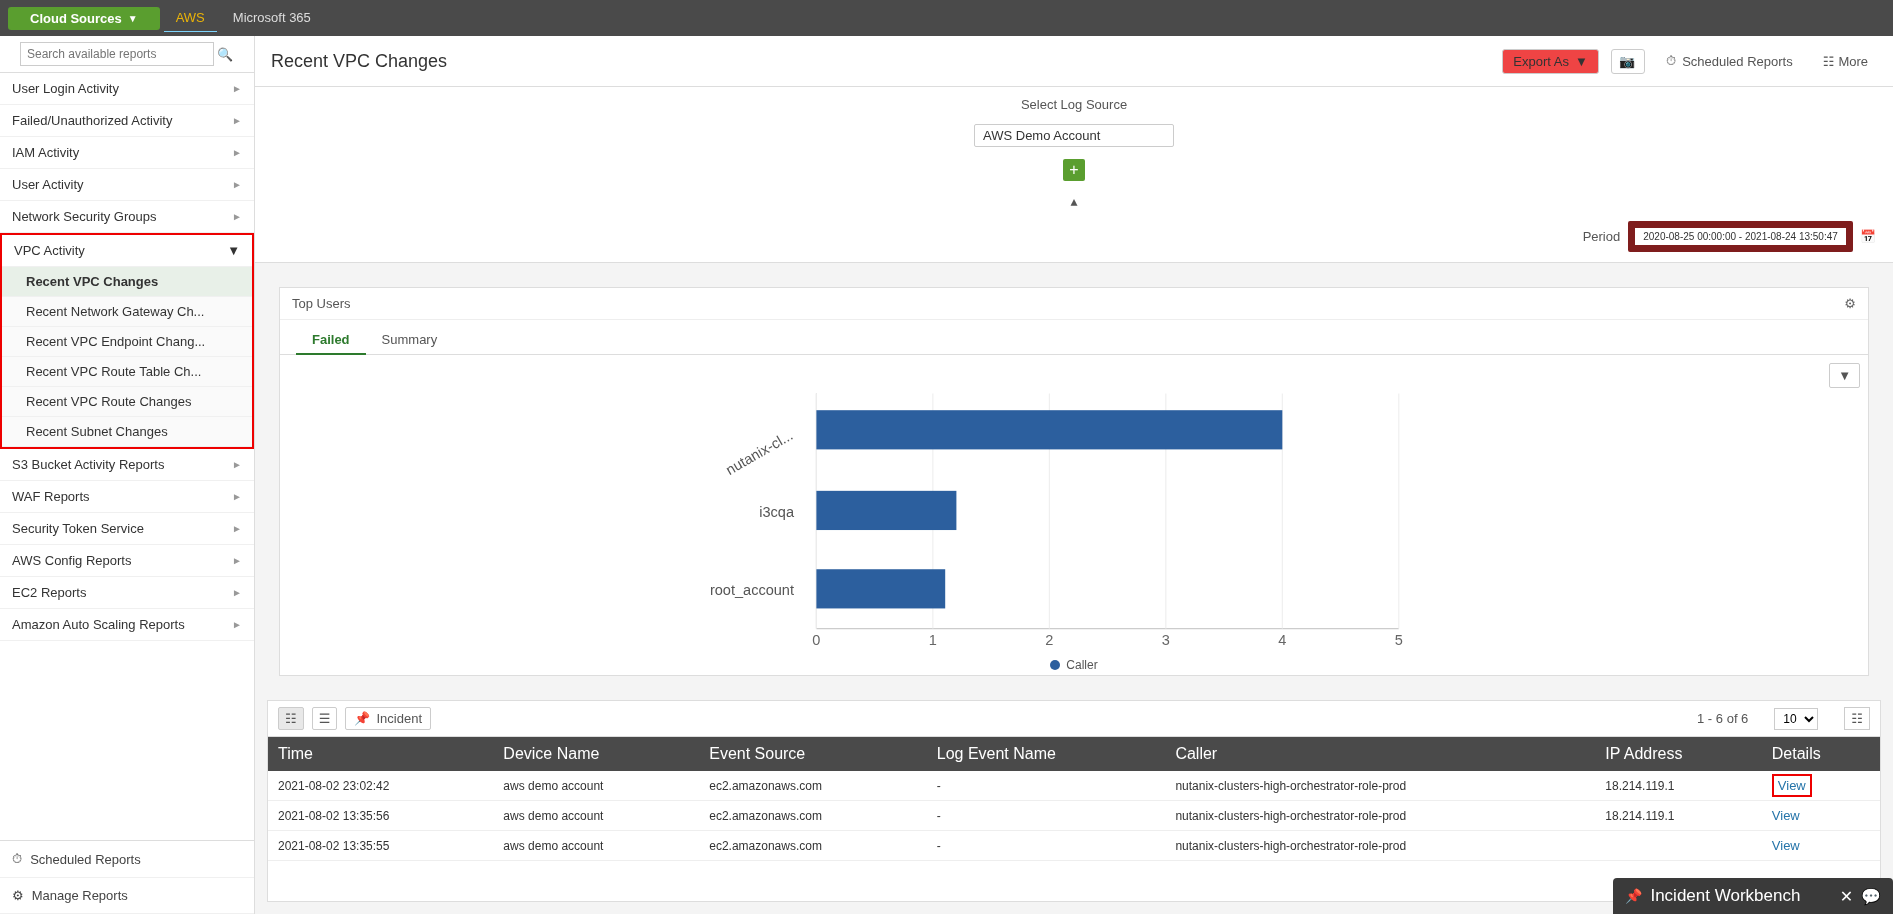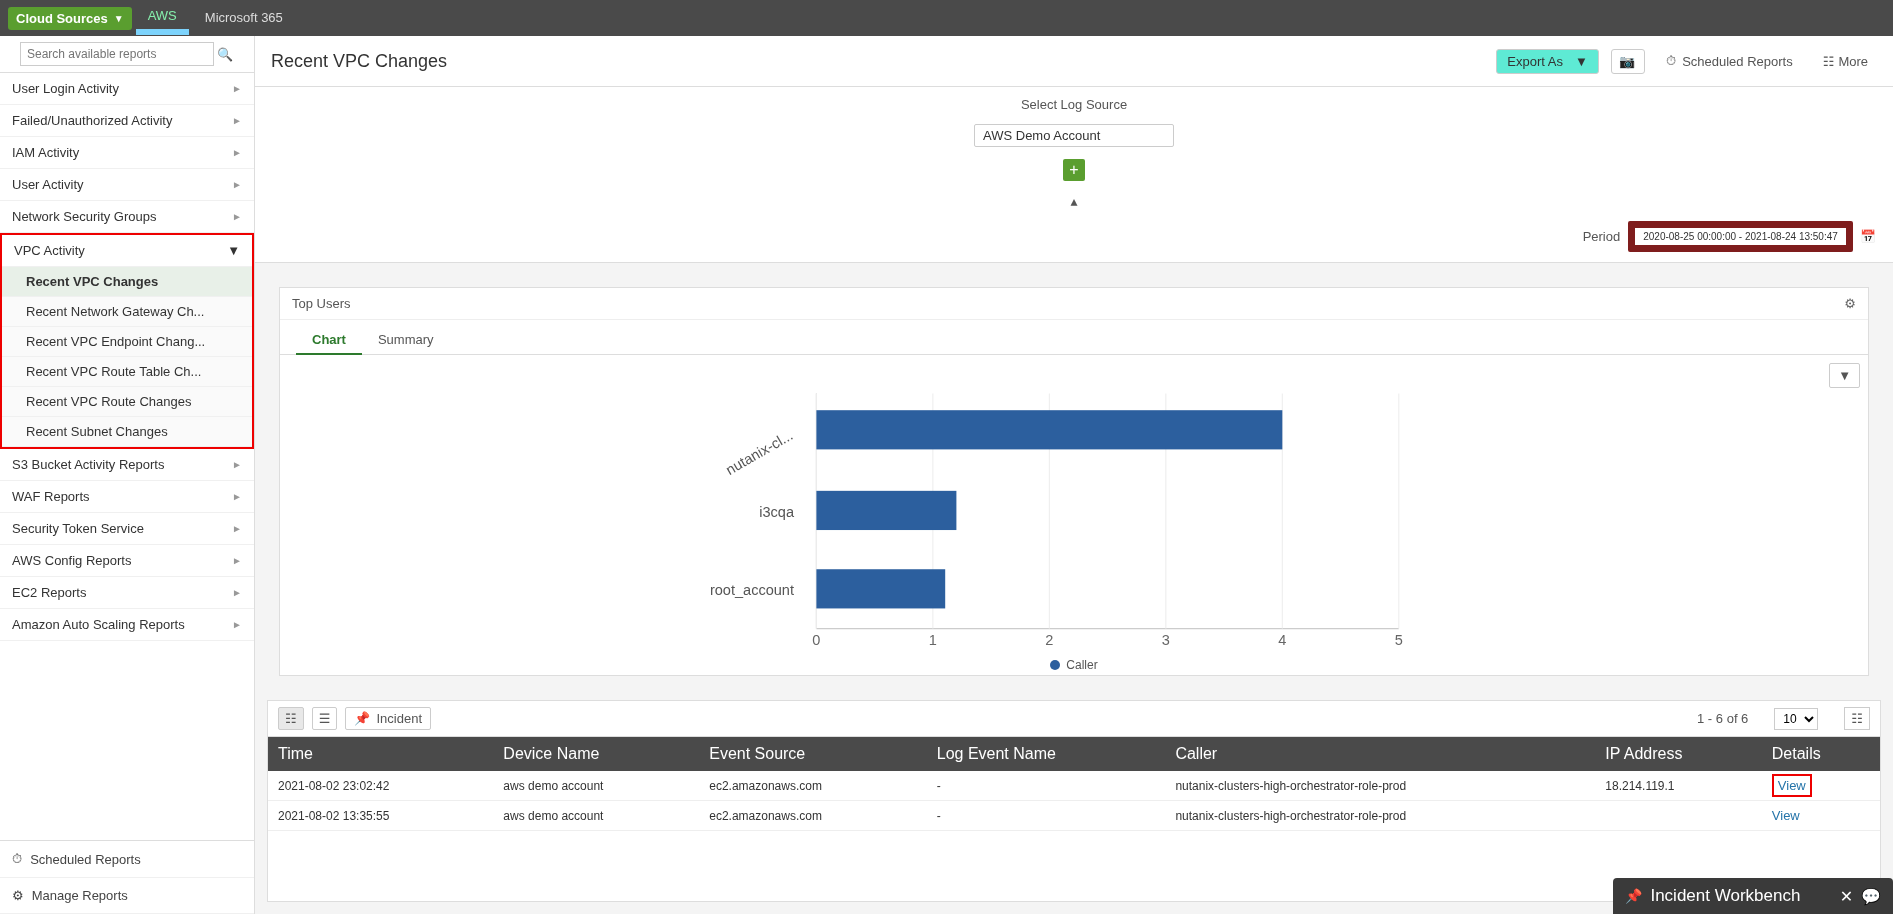"Cloud Sources" .cloud-sources-btn { padding: 4px 8px -> 4px 22px }
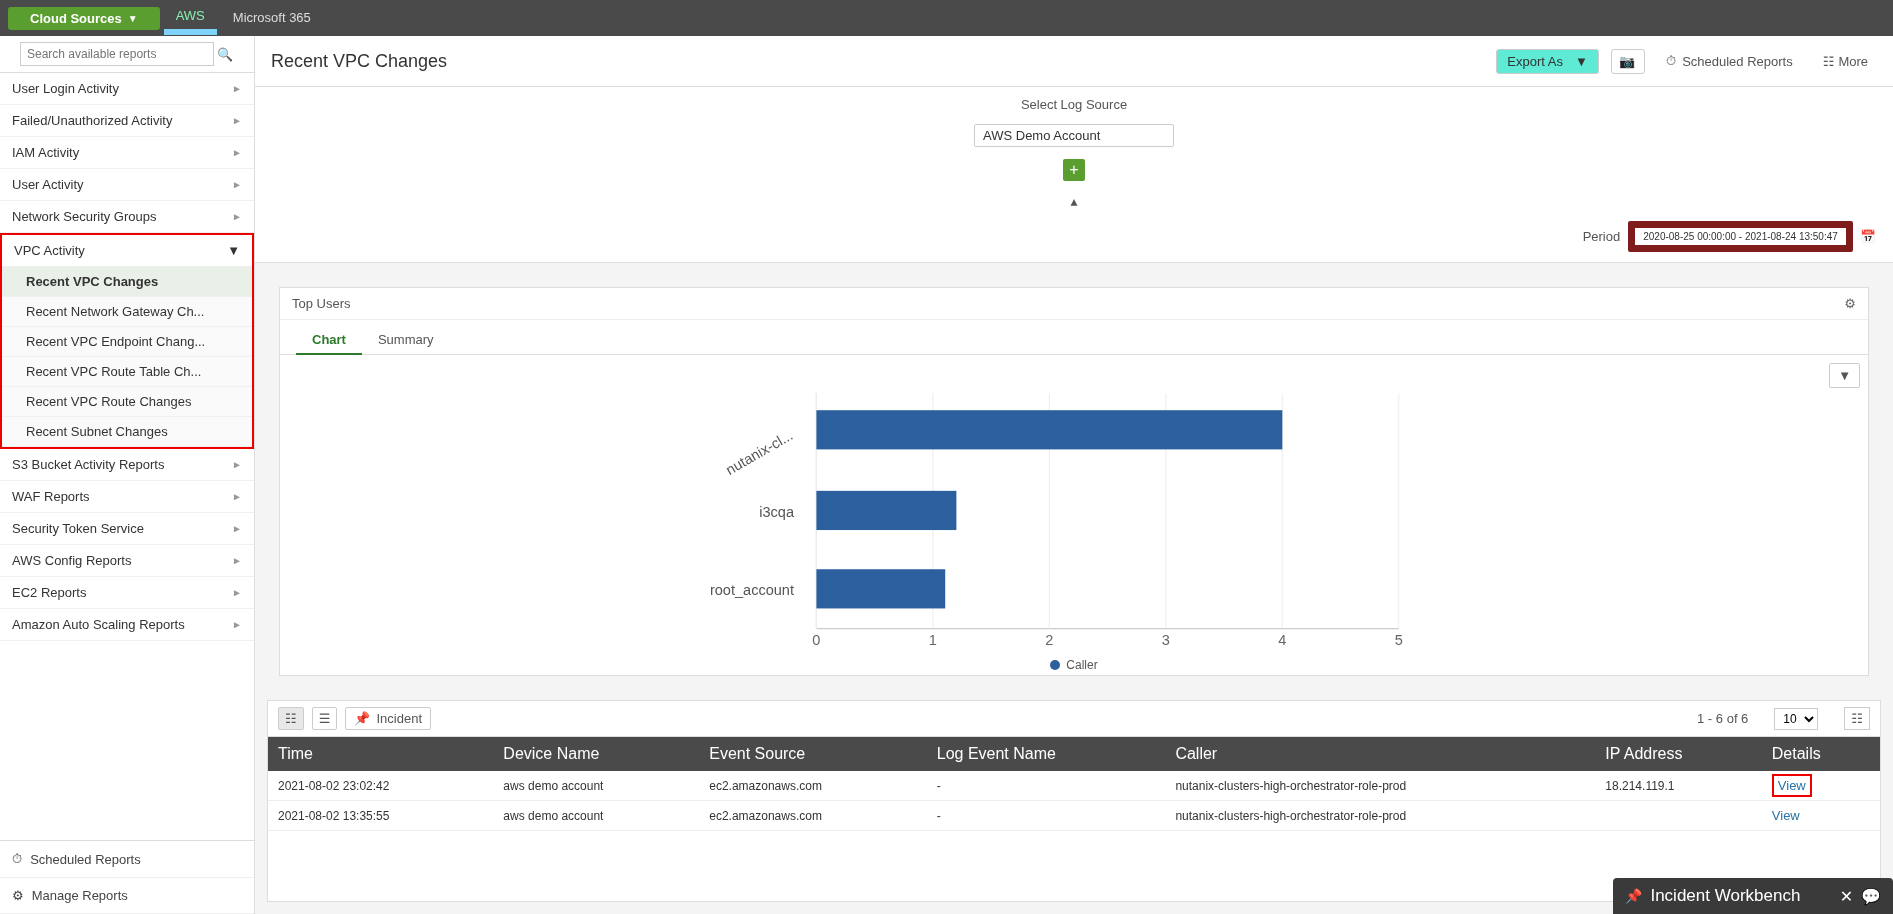"AWS" .nav-tab.active { border-bottom: 6px solid #7dd3fc -> 1px solid #7dd3fc; color: #86efac -> #eab308 }
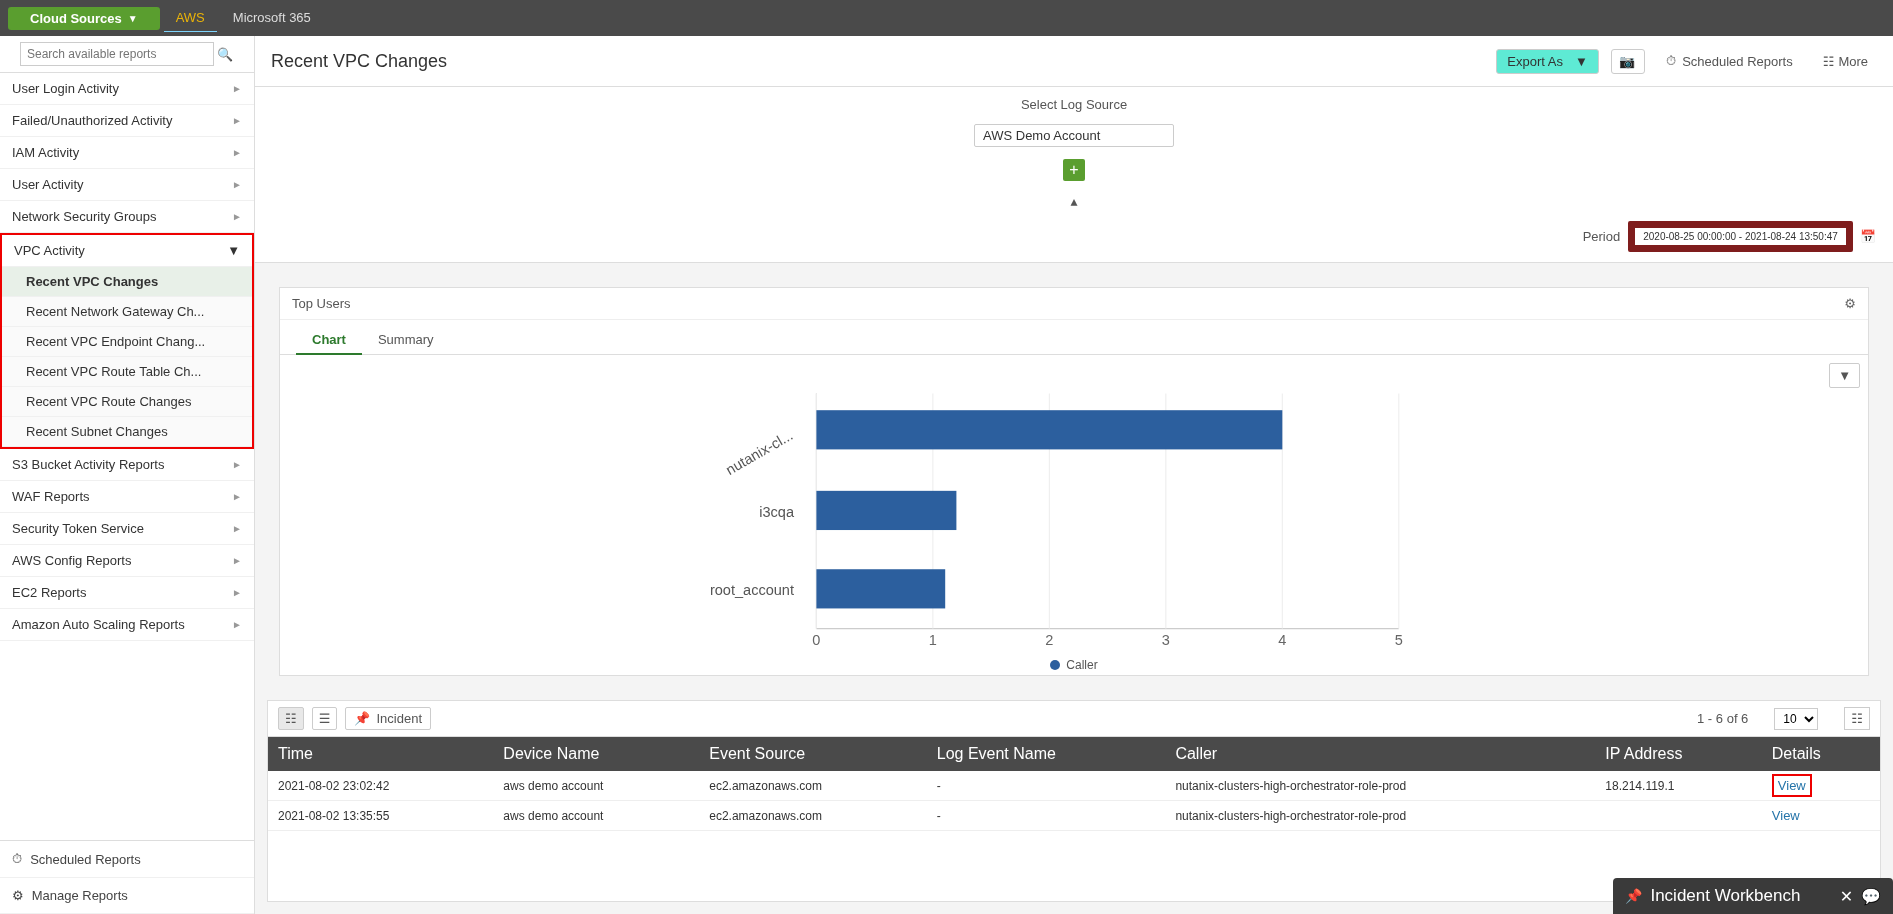"Export As" .export-btn { background: #5eead4 -> #ef4444; gap: 12px -> 6px }
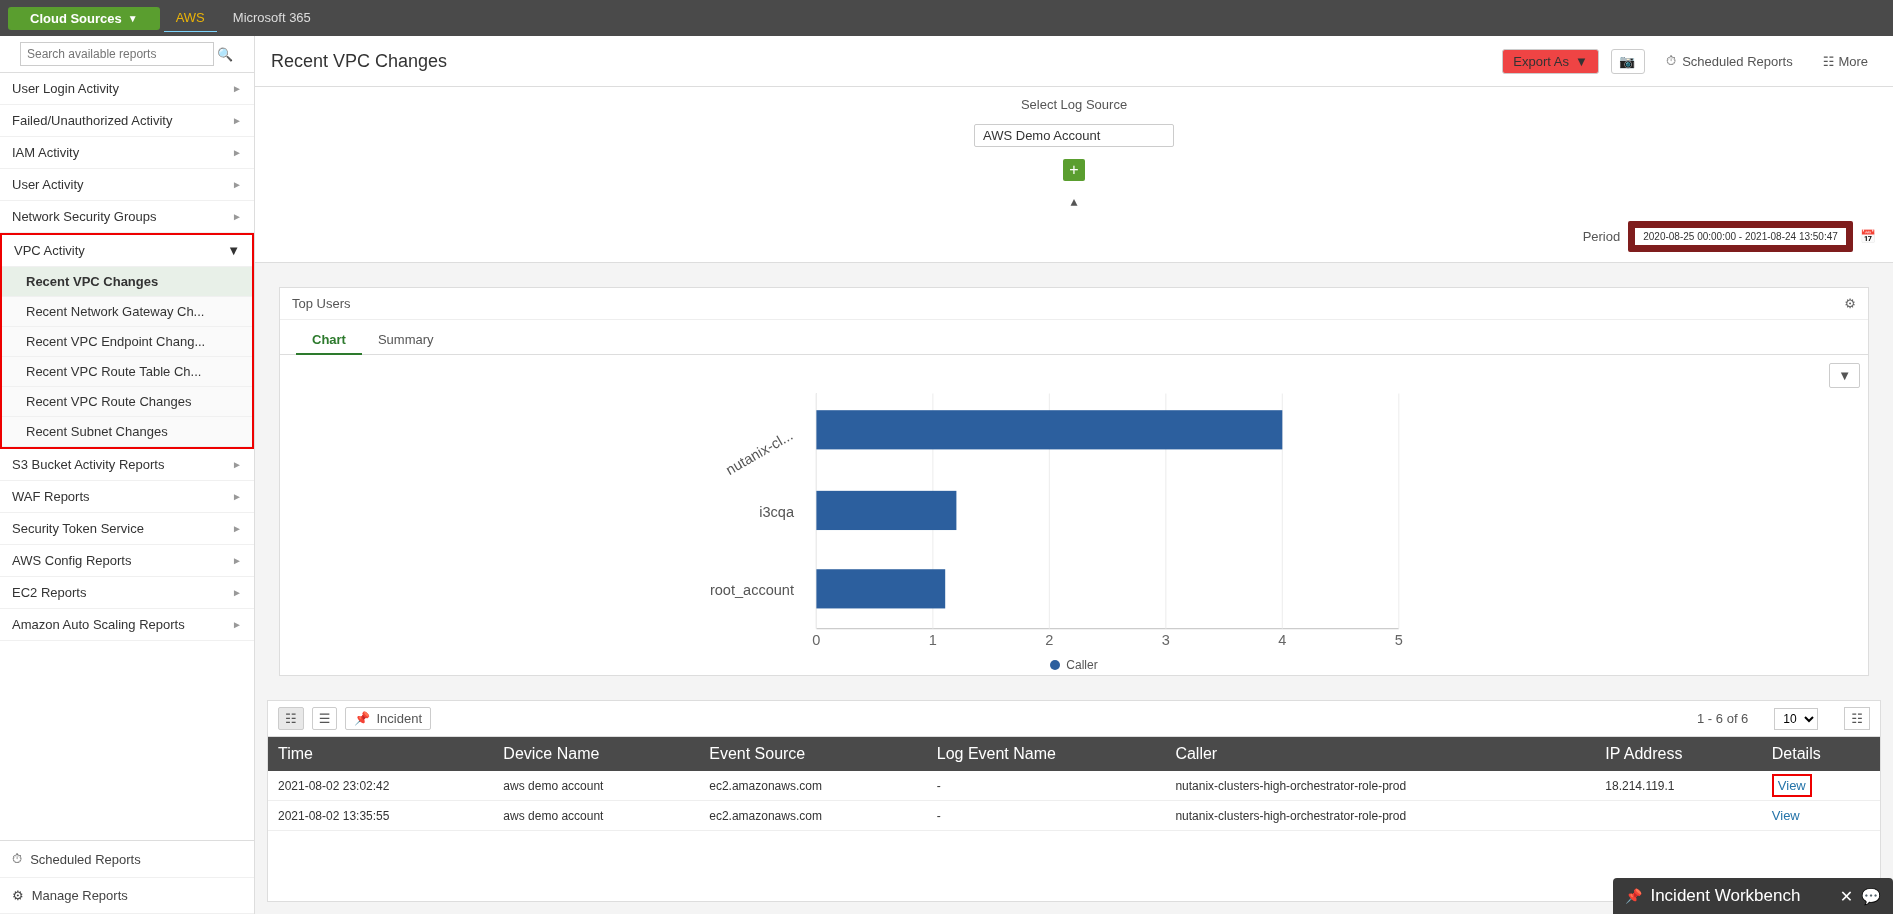"Chart" div.chart-tab { text: Chart -> Failed }
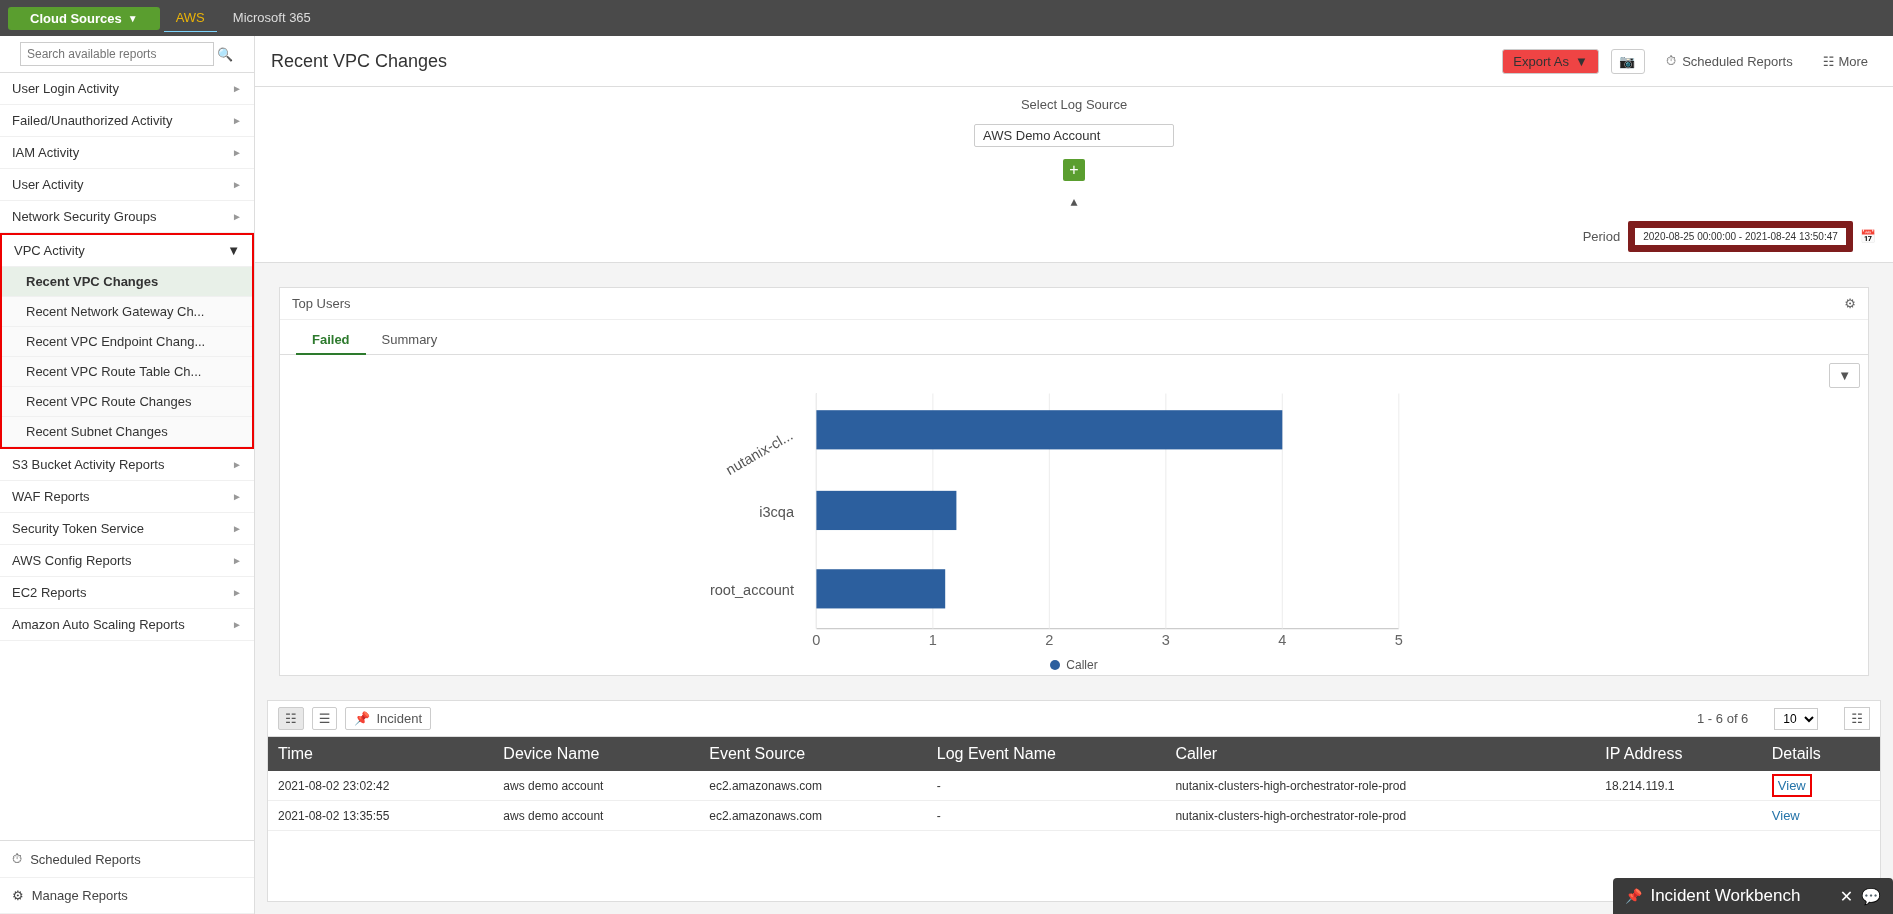"2021-08-02 13:35:56" tr { html: none -> <tr> <td>2021-08-02 13:35:56</td> <td>aws demo account</td> <td>ec2.amazonaws.com</td> <td>-</td> <td>nutanix-clusters-high-orchestrator-role-prod</td> <td>18.214.119.1</td> <td><a>View</a></td> </tr> }
